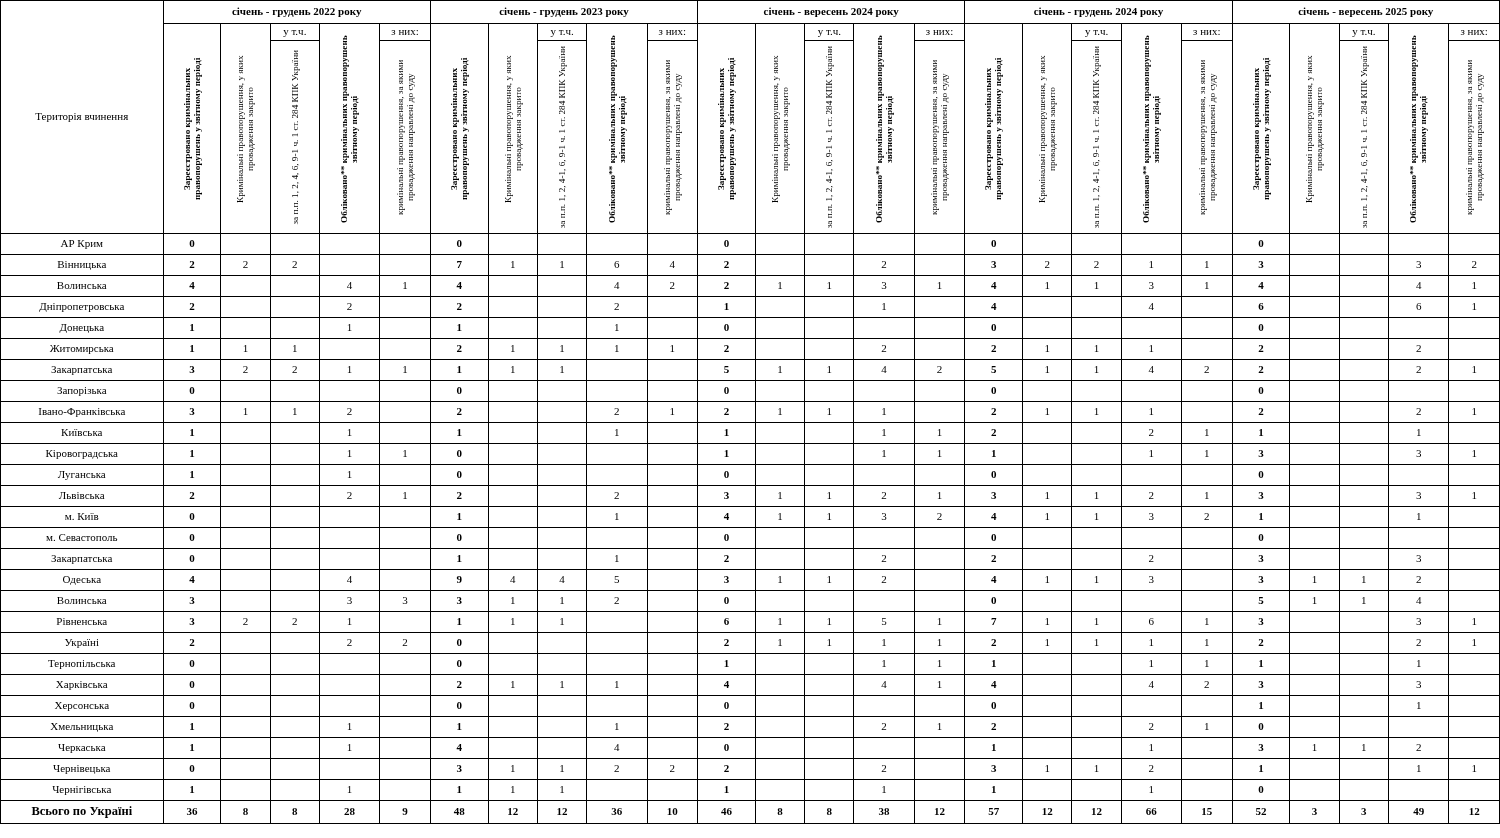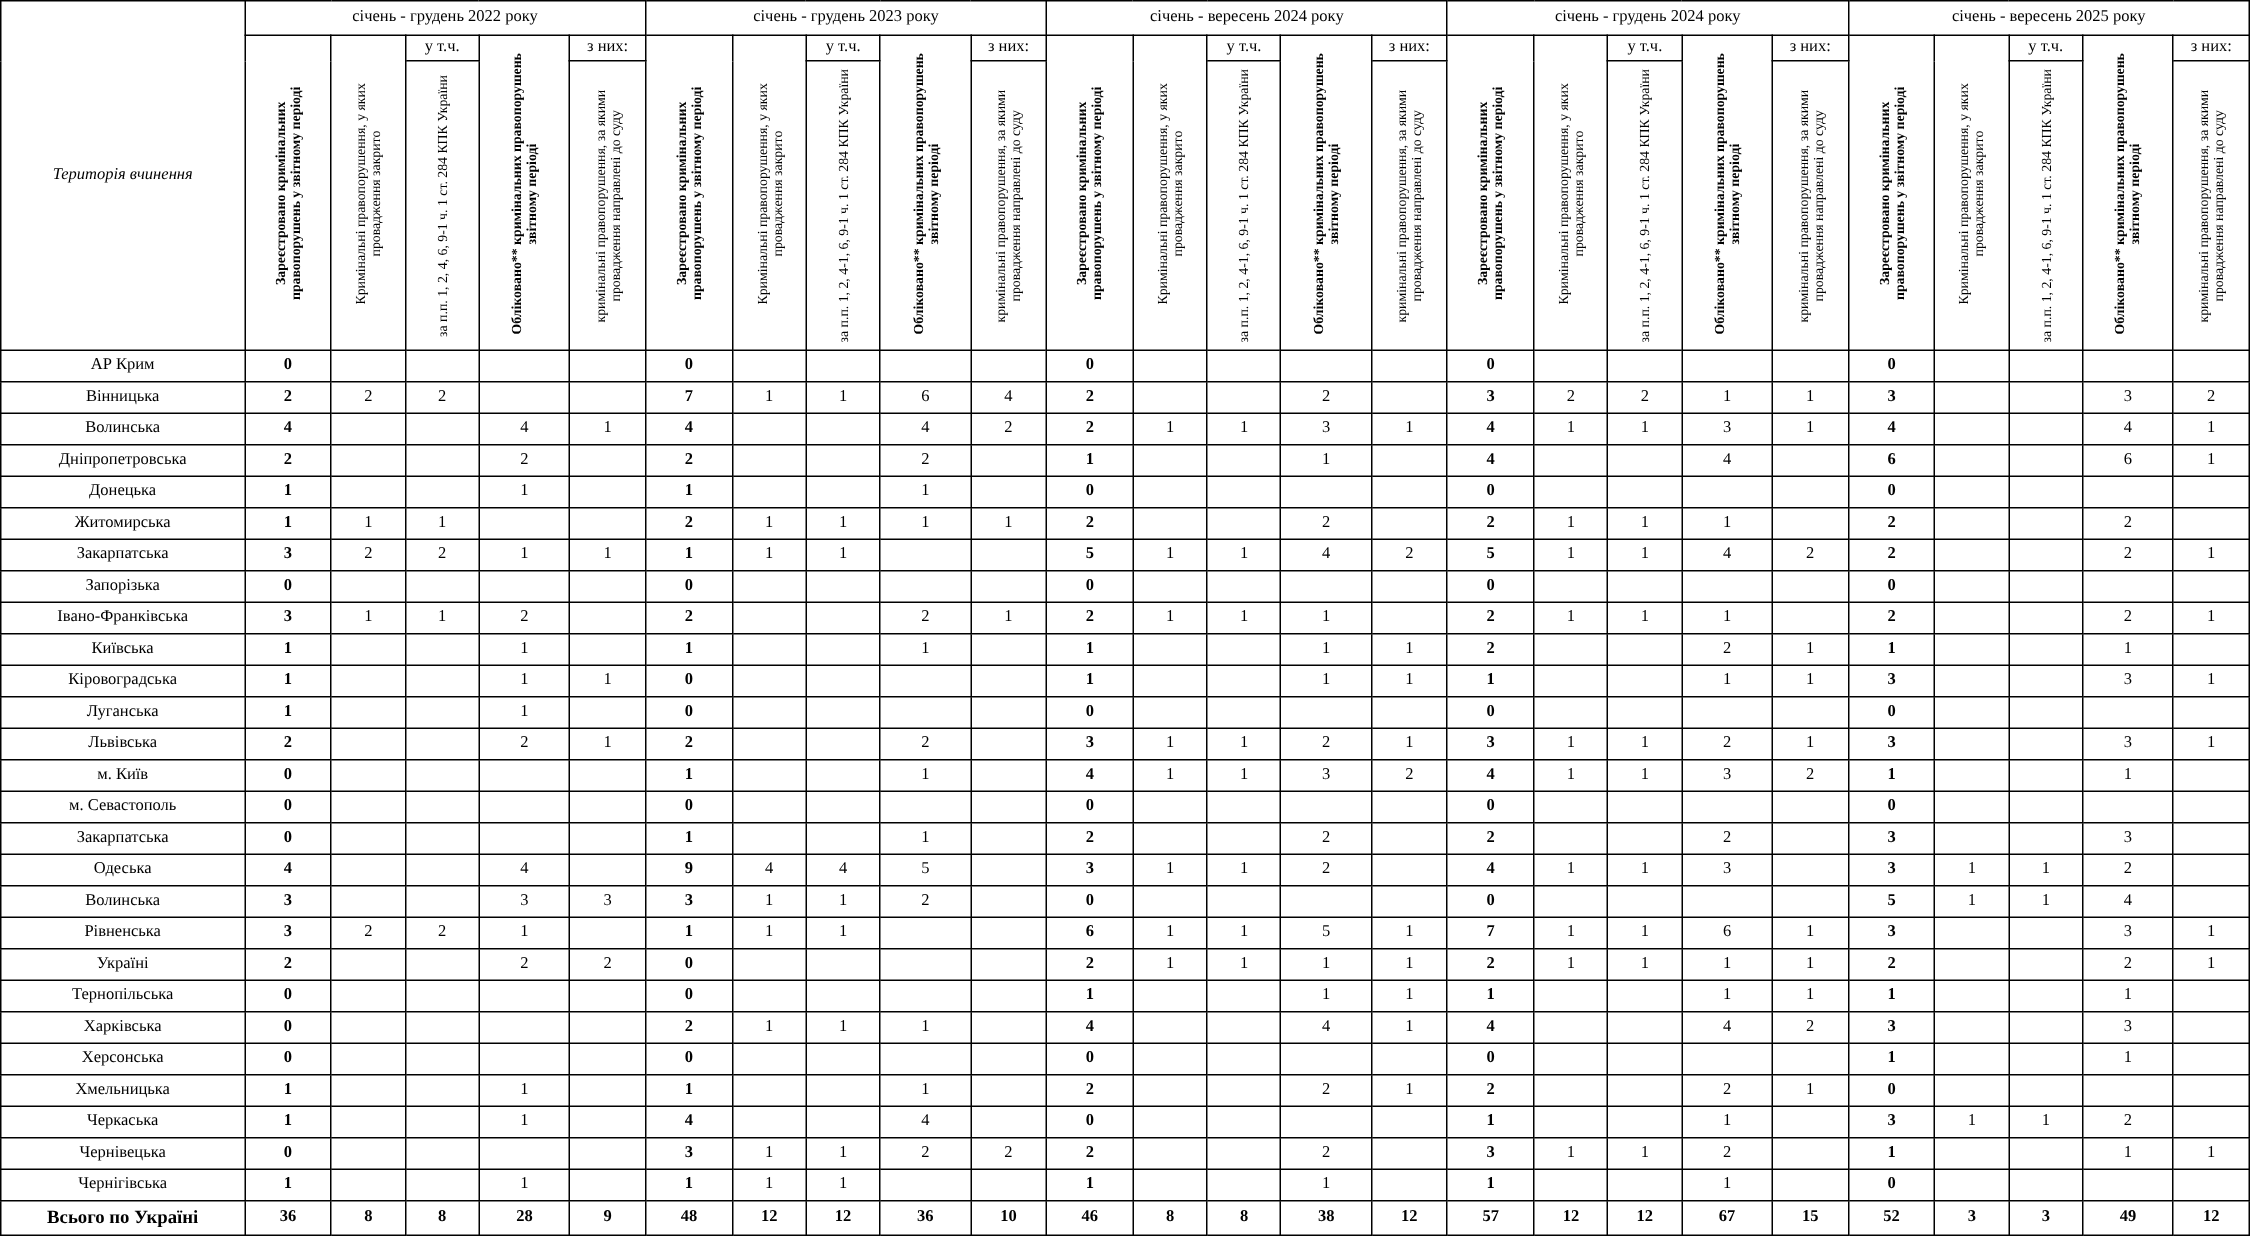"січень - грудень 2022 року" .period-head { font-weight: normal -> bold }
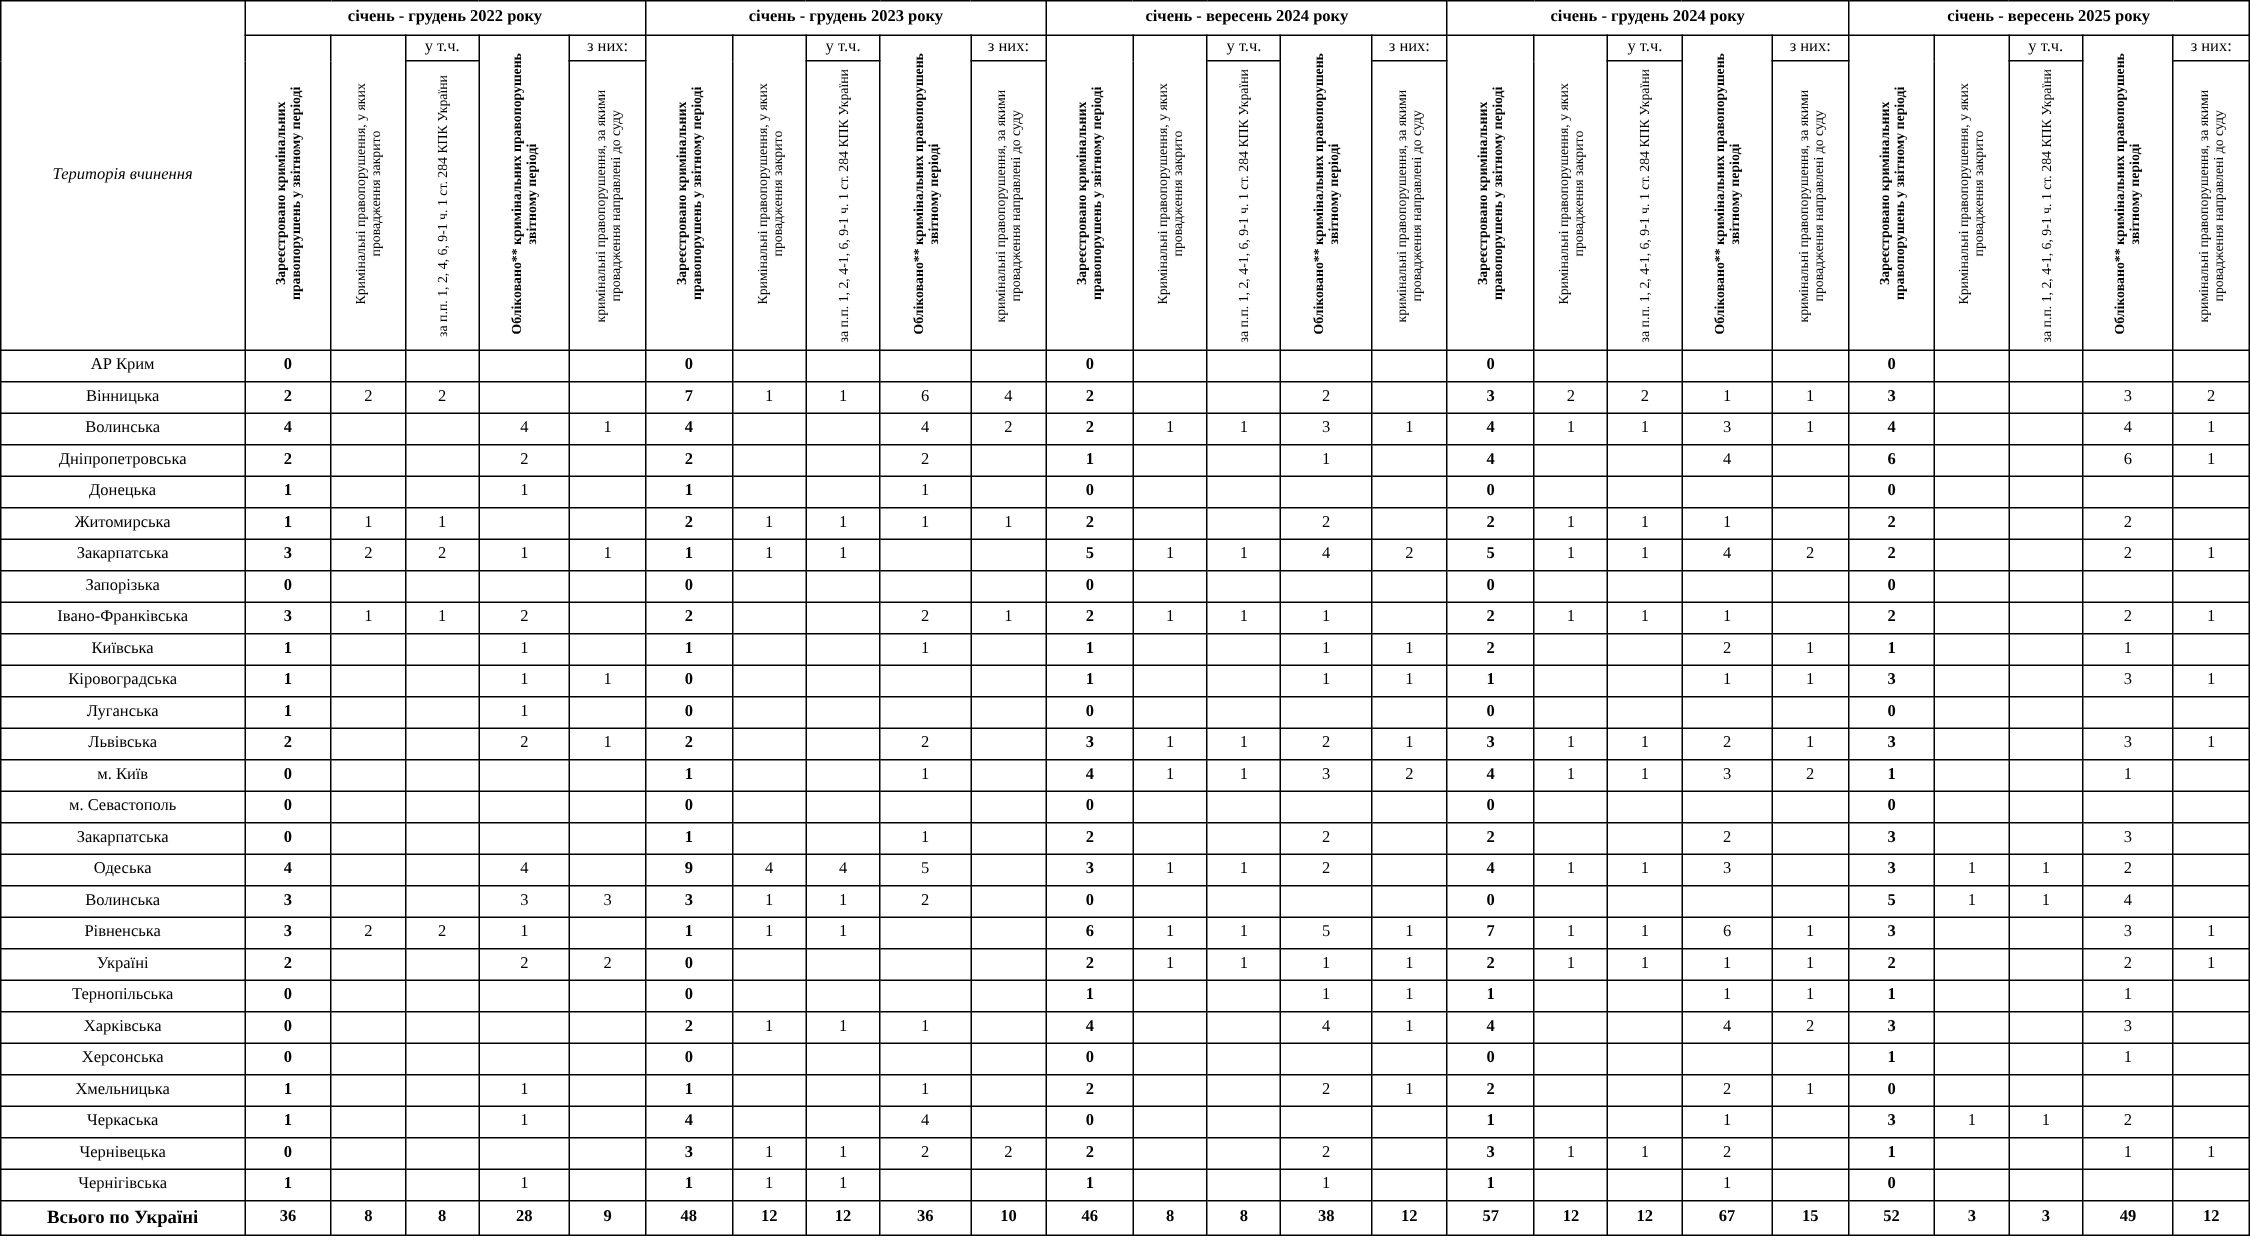"Територія вчинення" .corner { font-style: italic -> none }
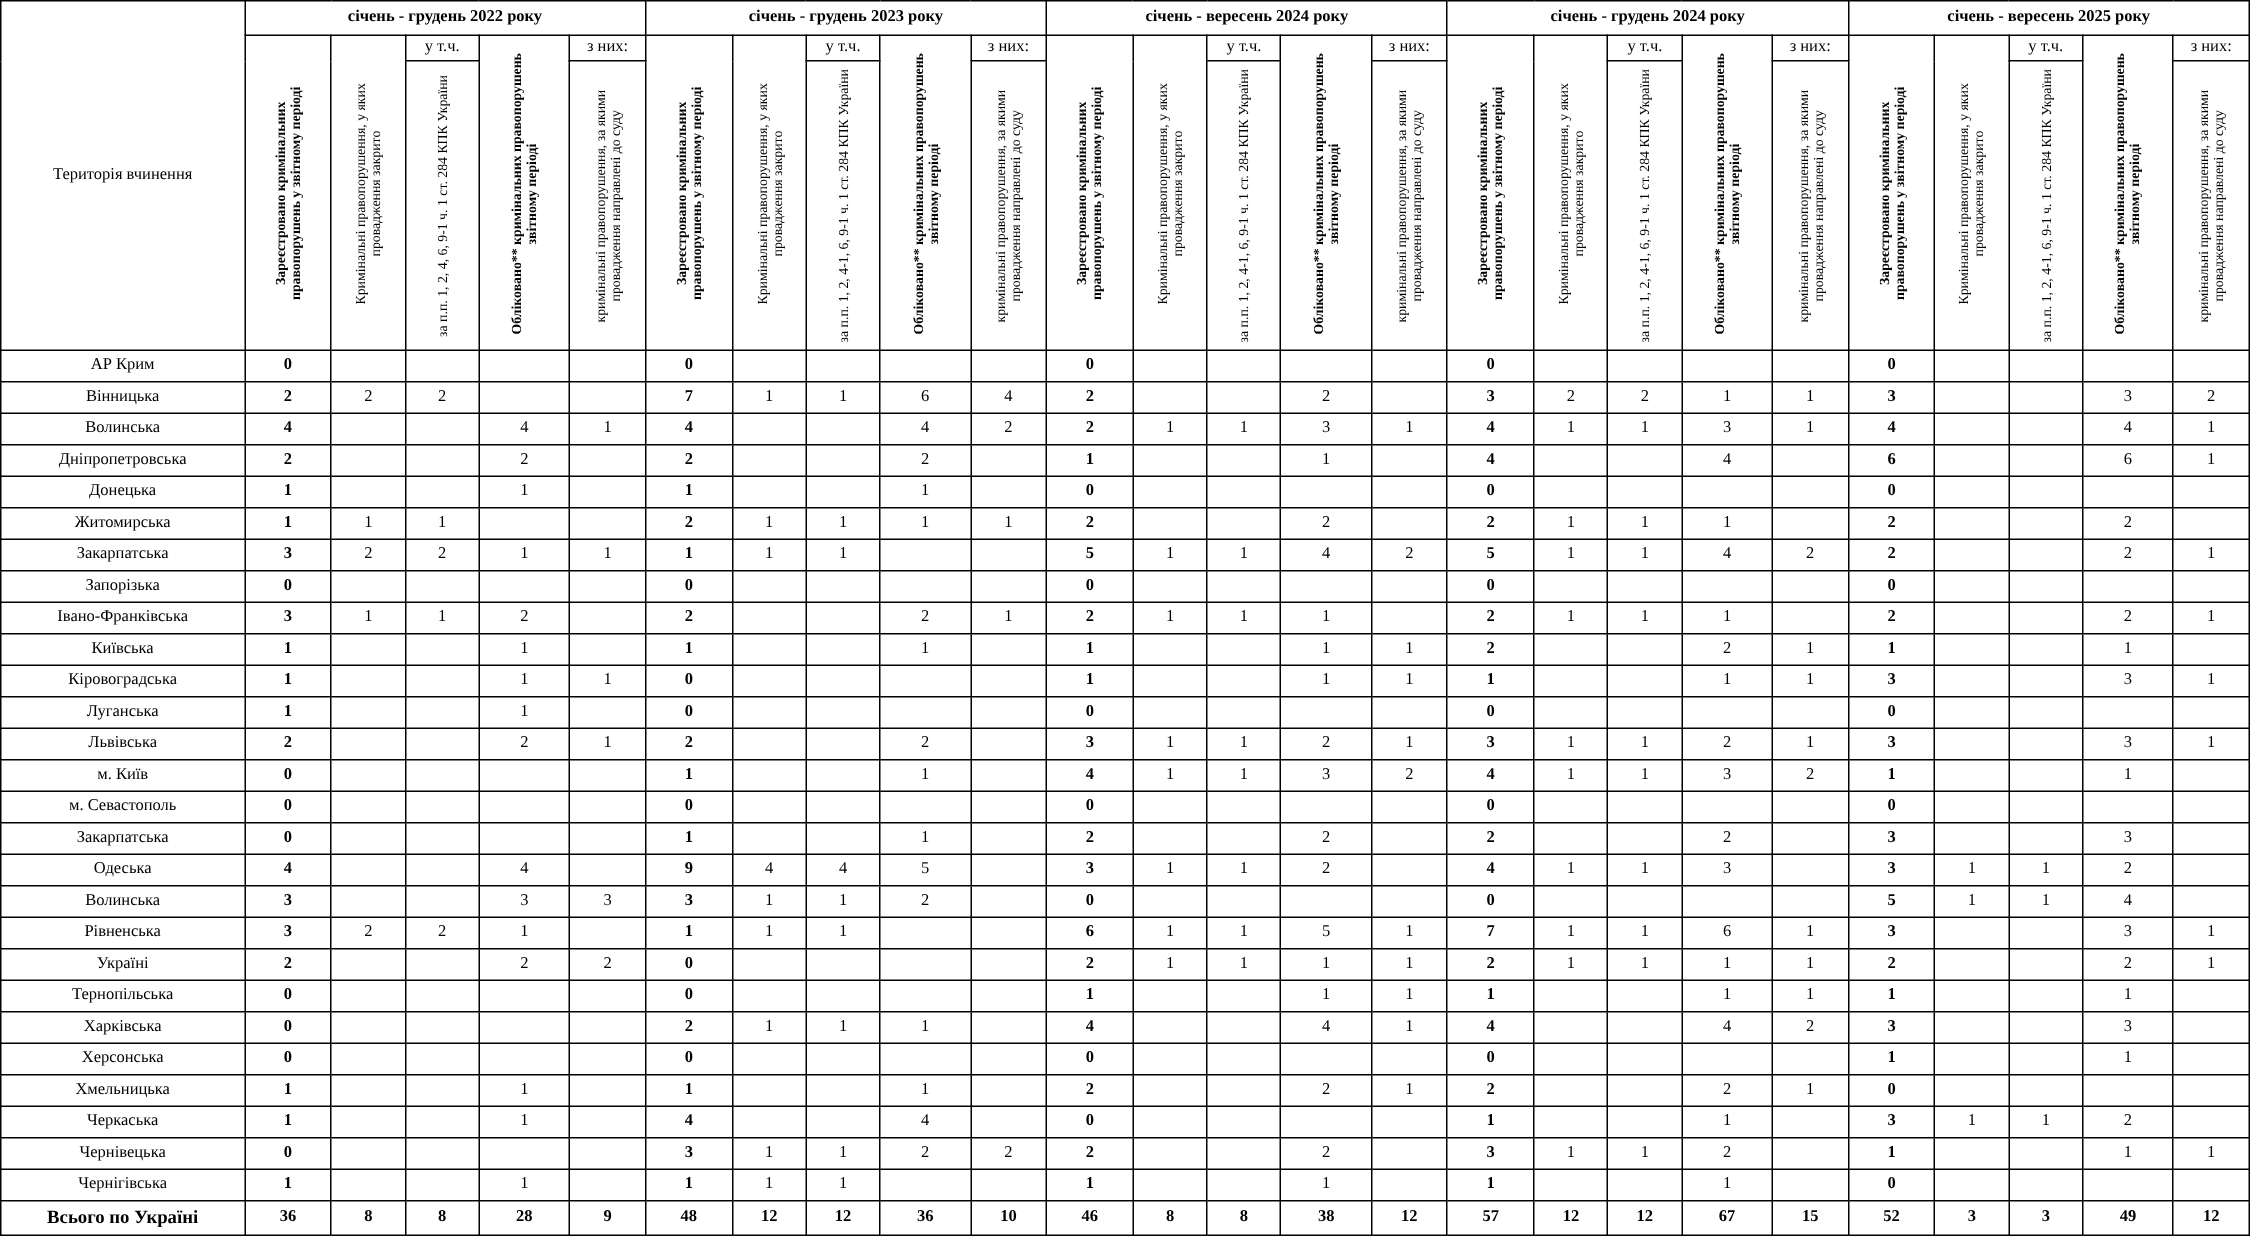"67" td.num { text: 67 -> 66 }
